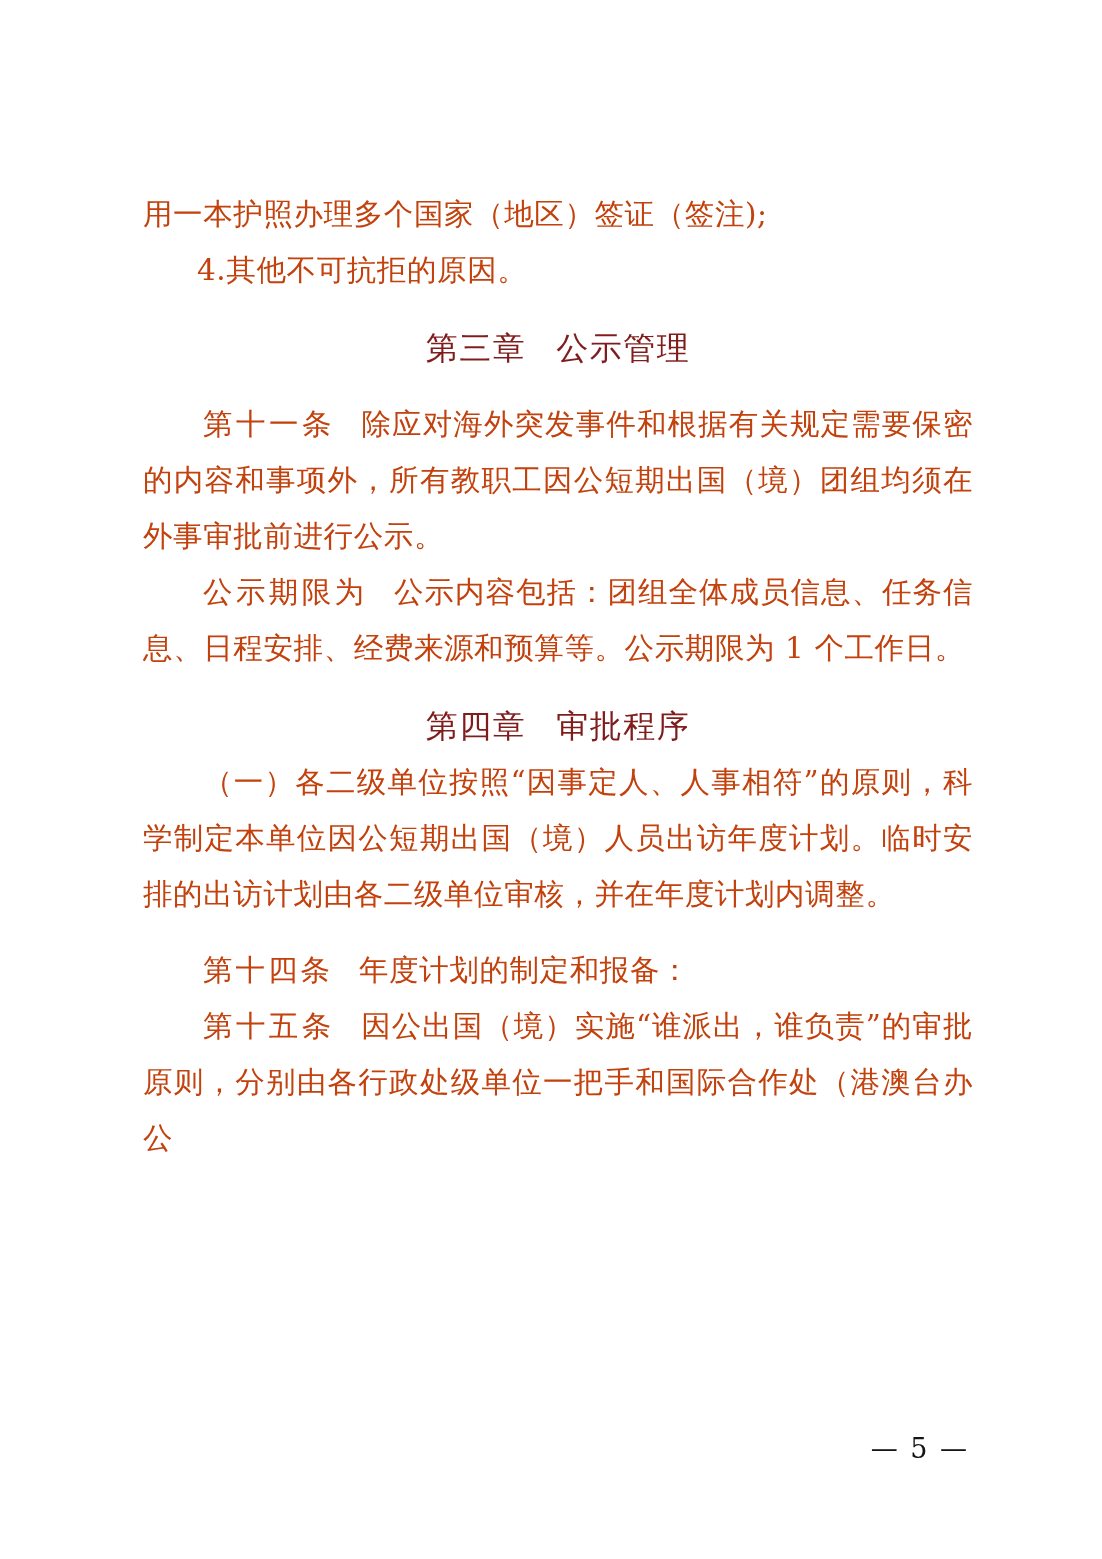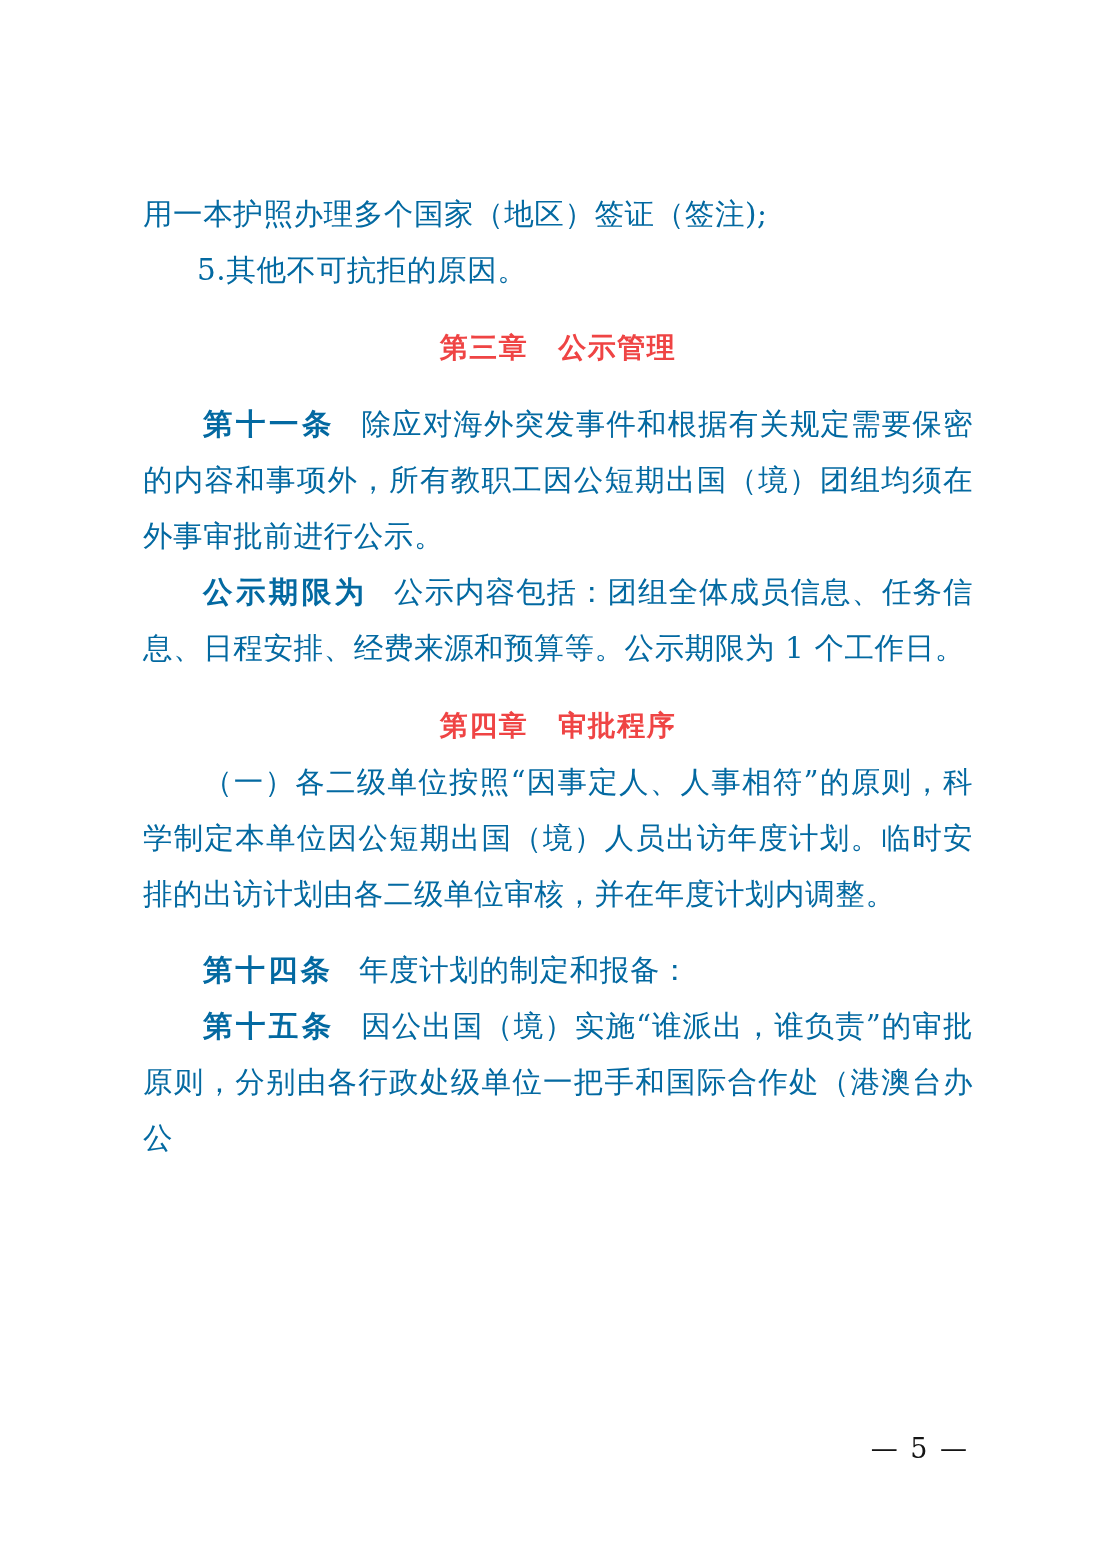"用一本护照办理多个国家（地区）签证（签注);" .para { color: #0369a1 -> #c2410c }
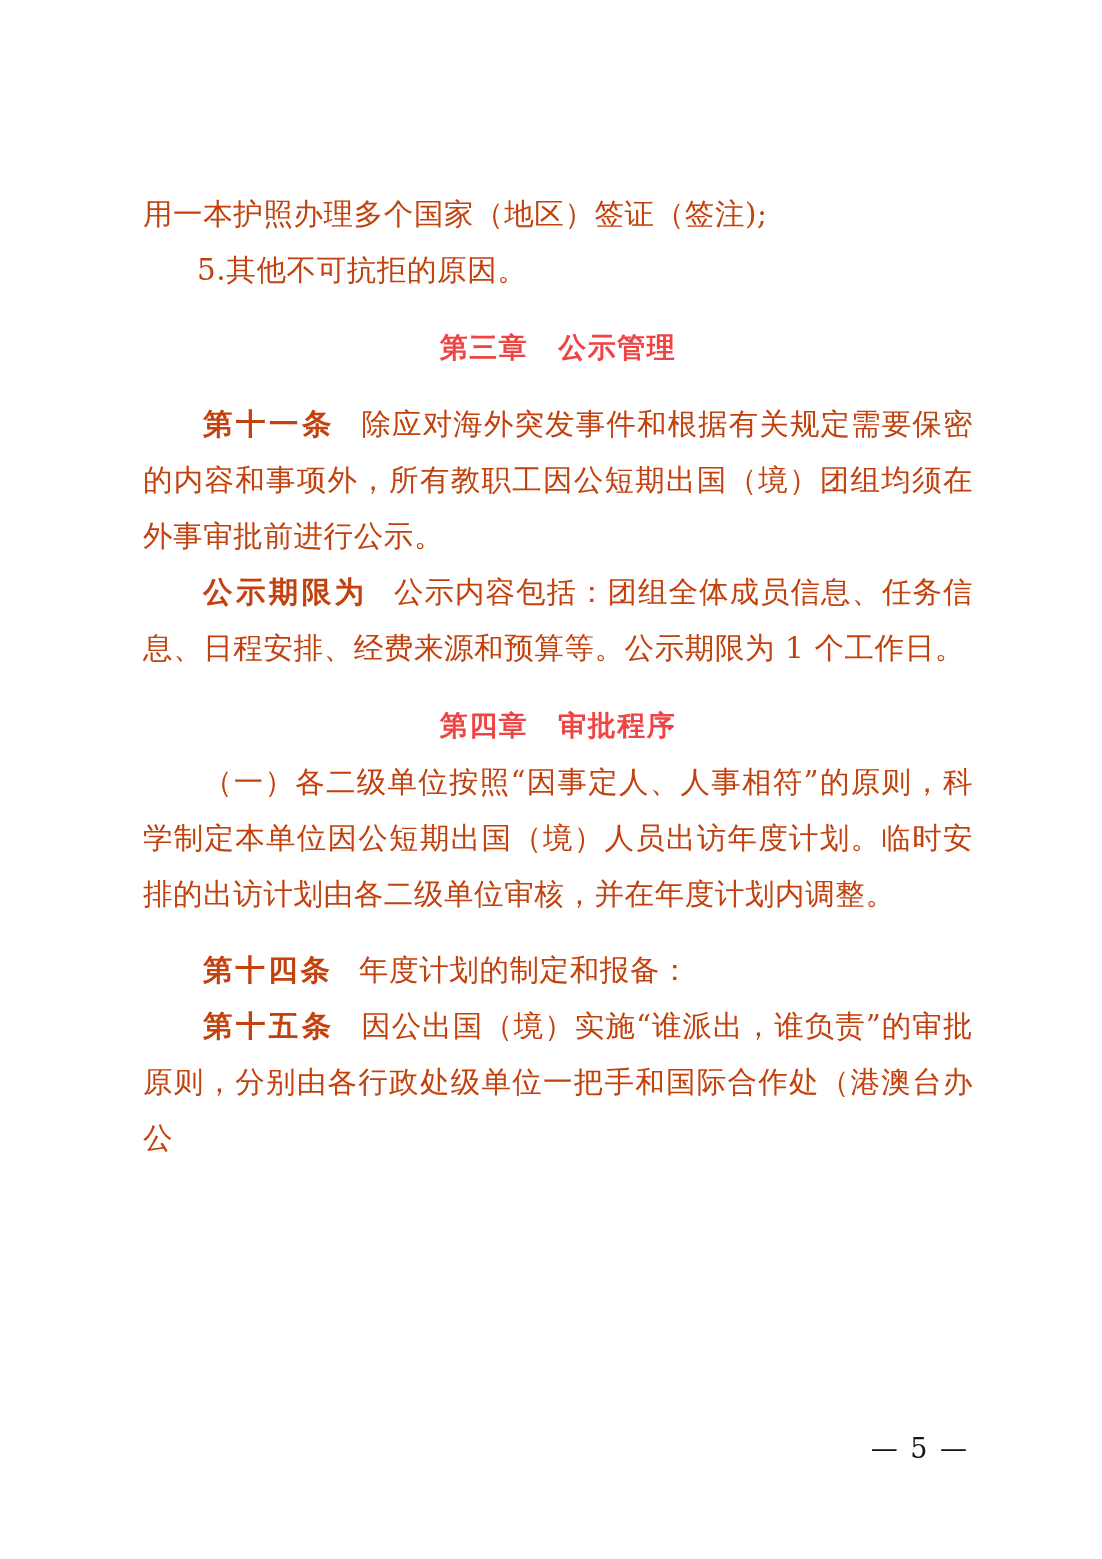"5.其他不可抗拒的原因。" p.para { text: 5 -> 4 }
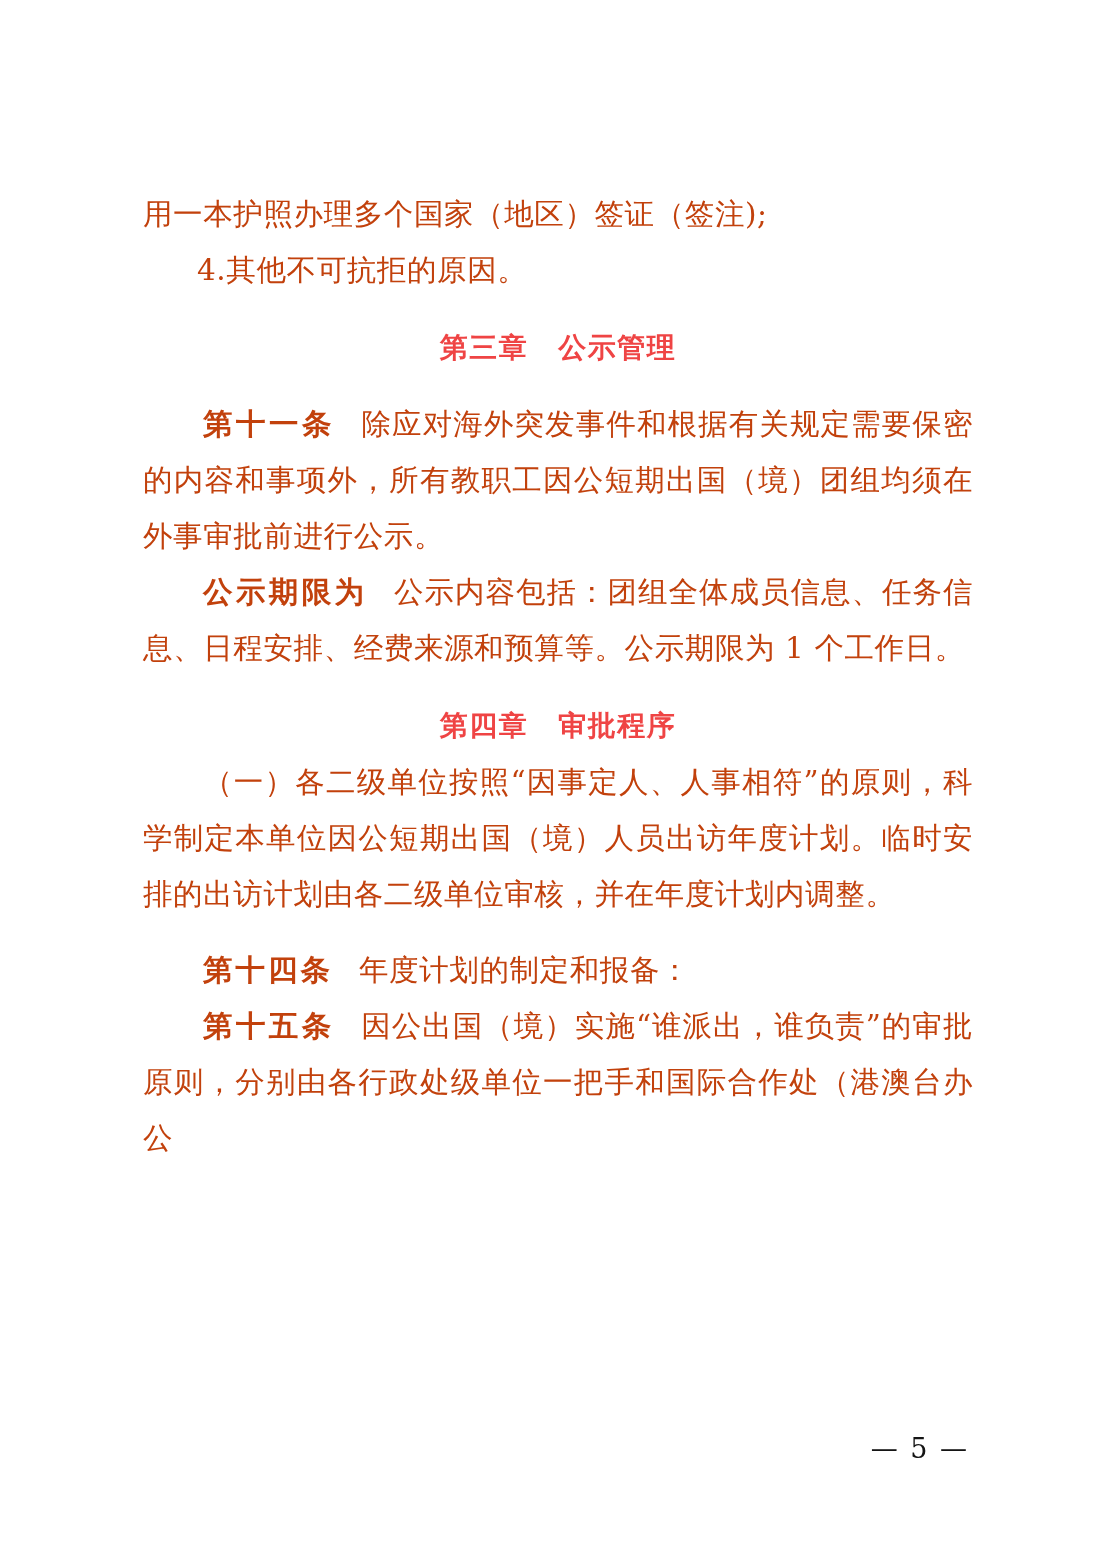"第三章 公示管理" .chapter { color: #ef4444 -> #7f1d1d; font-size: 28px -> 32px; font-weight: bold -> normal }
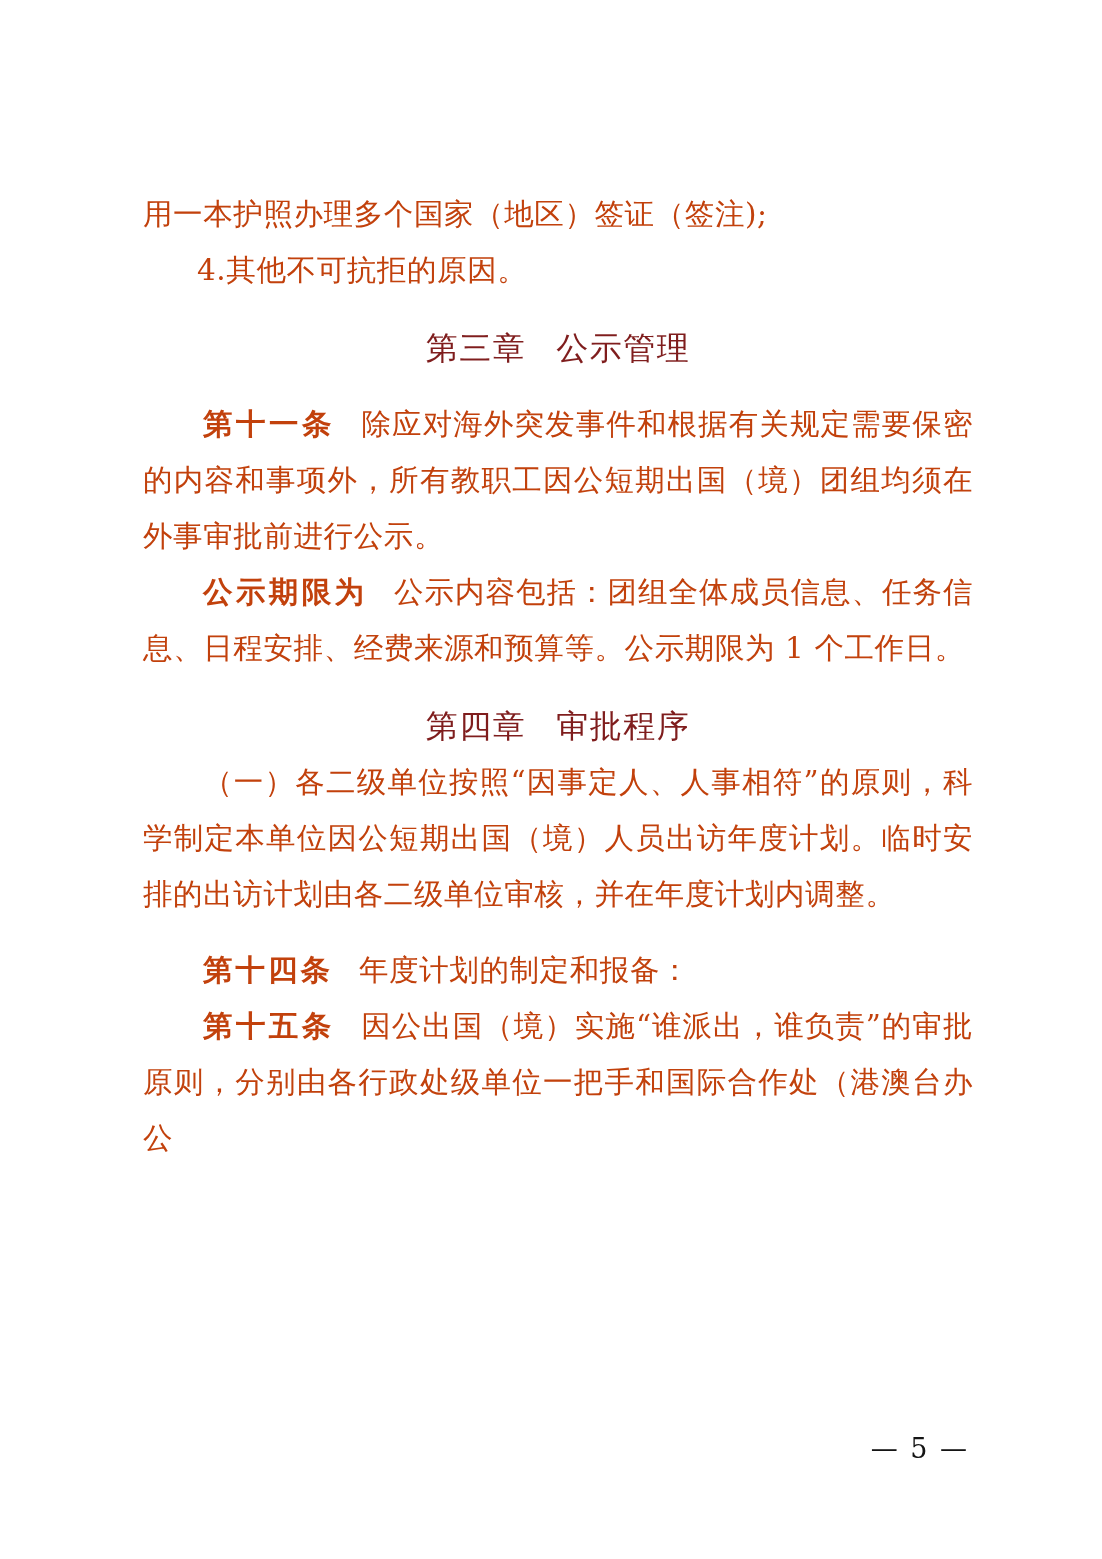"第十一条" .article-label { font-weight: bold -> normal }
